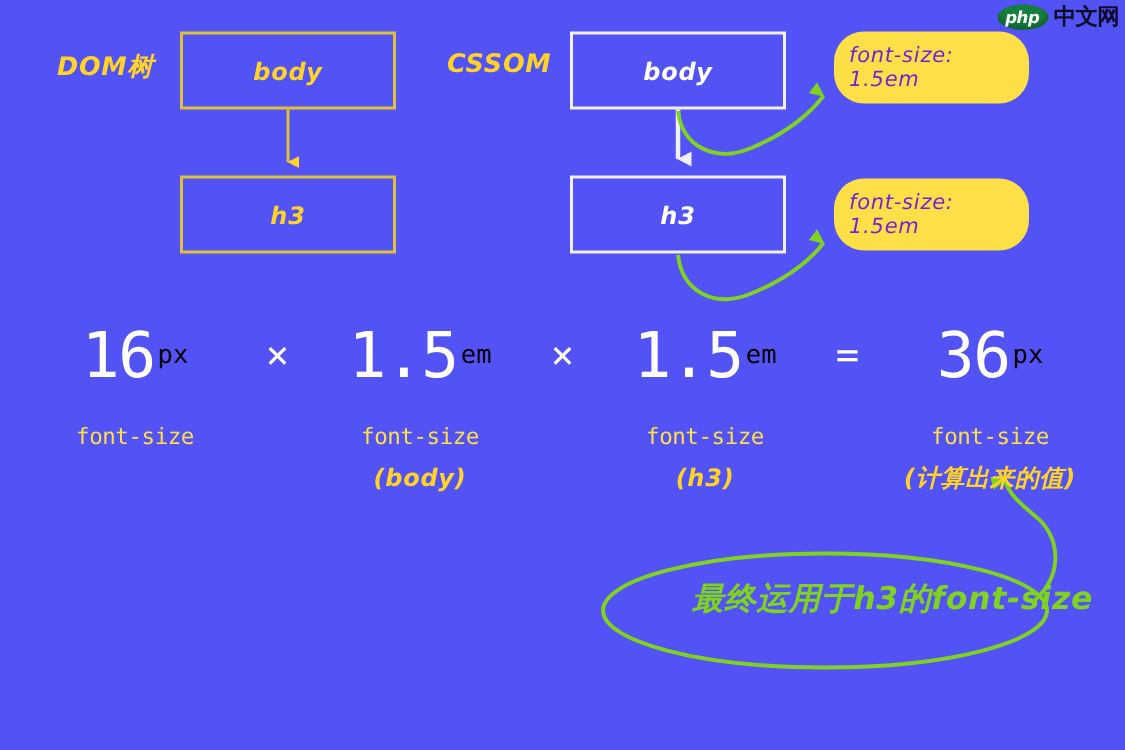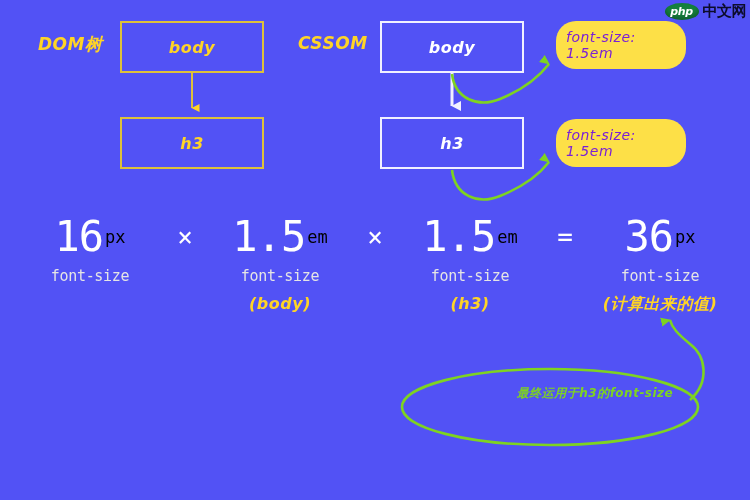"font-size" .term .prop { color: #e5e5e5 -> #fde047; margin-top: 8px -> 23px }
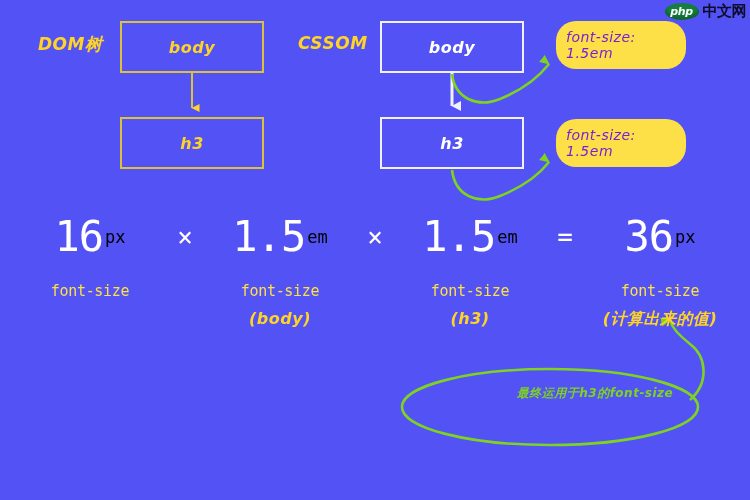"最终运用于h3的font-size" #callout-text { font-size: 12px -> 21px }
